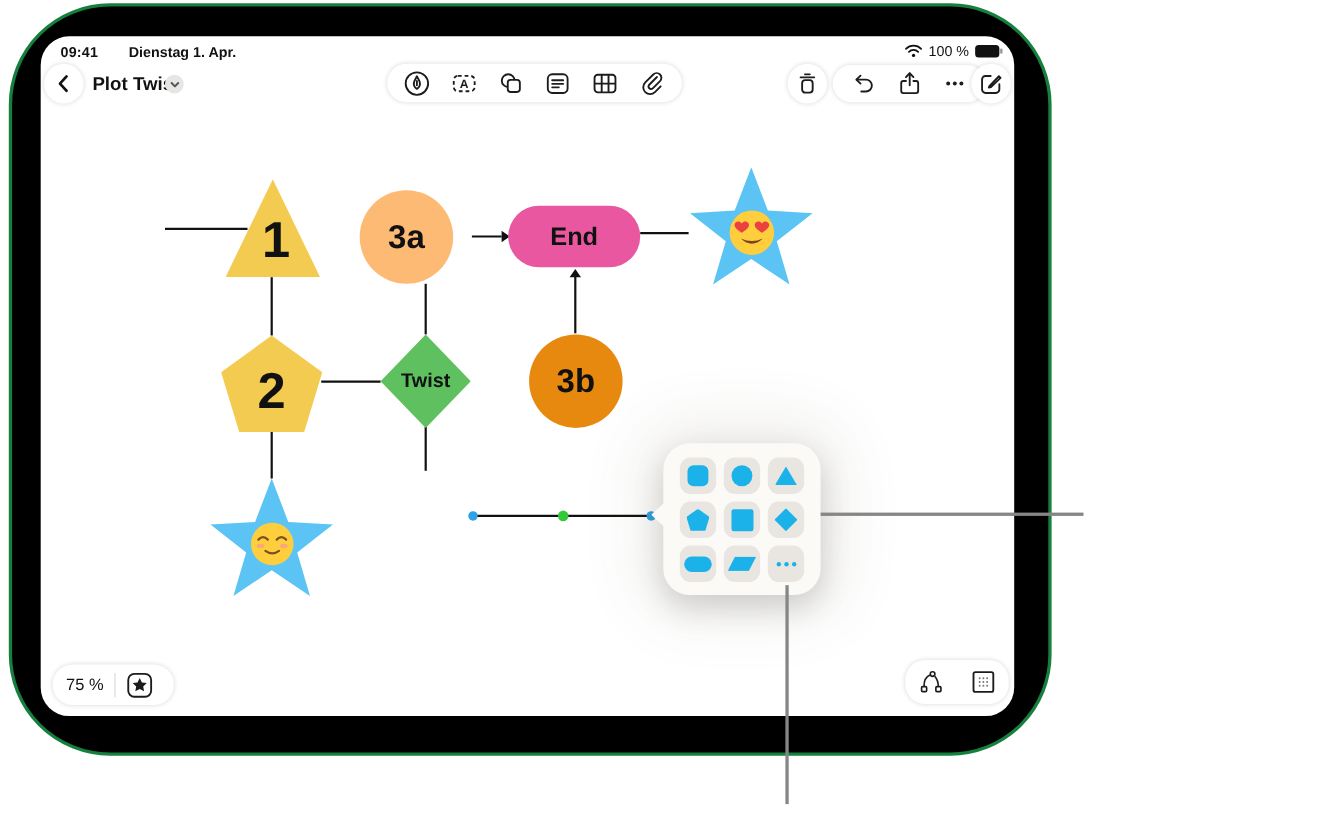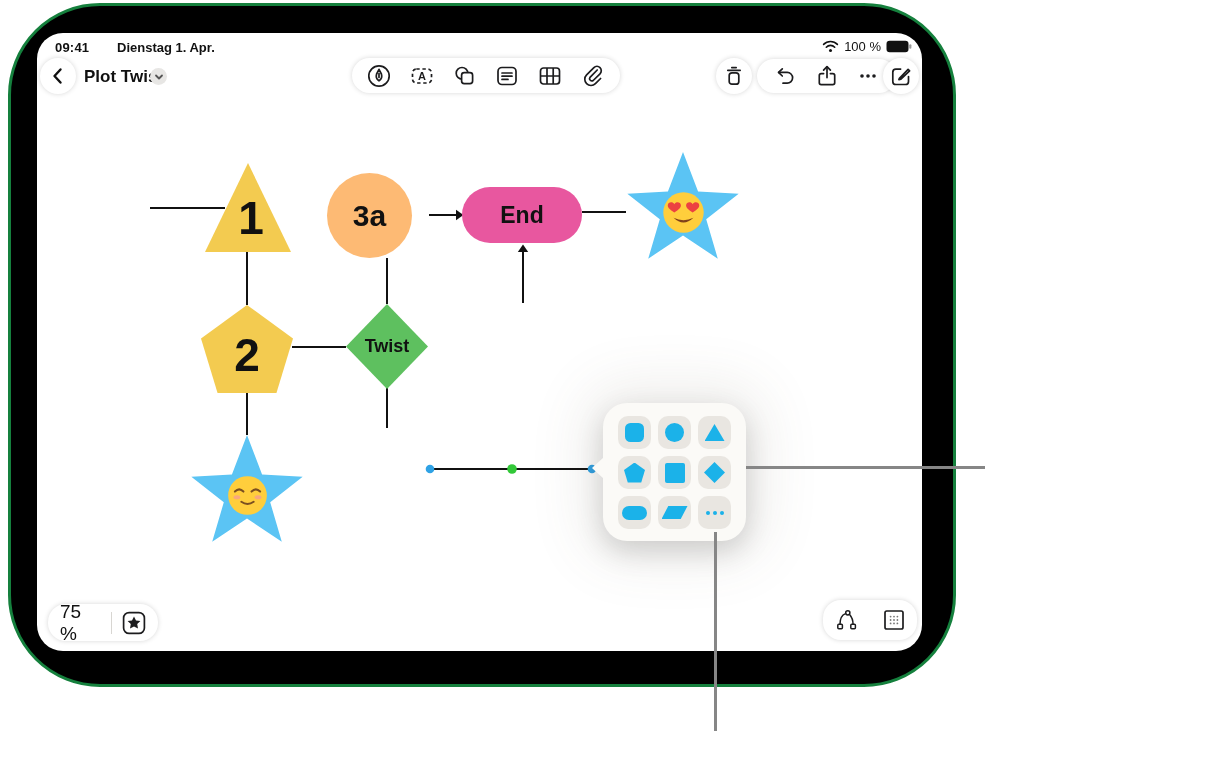"3b" div.node { html: none -> <div> <span>3b</span> </div> }
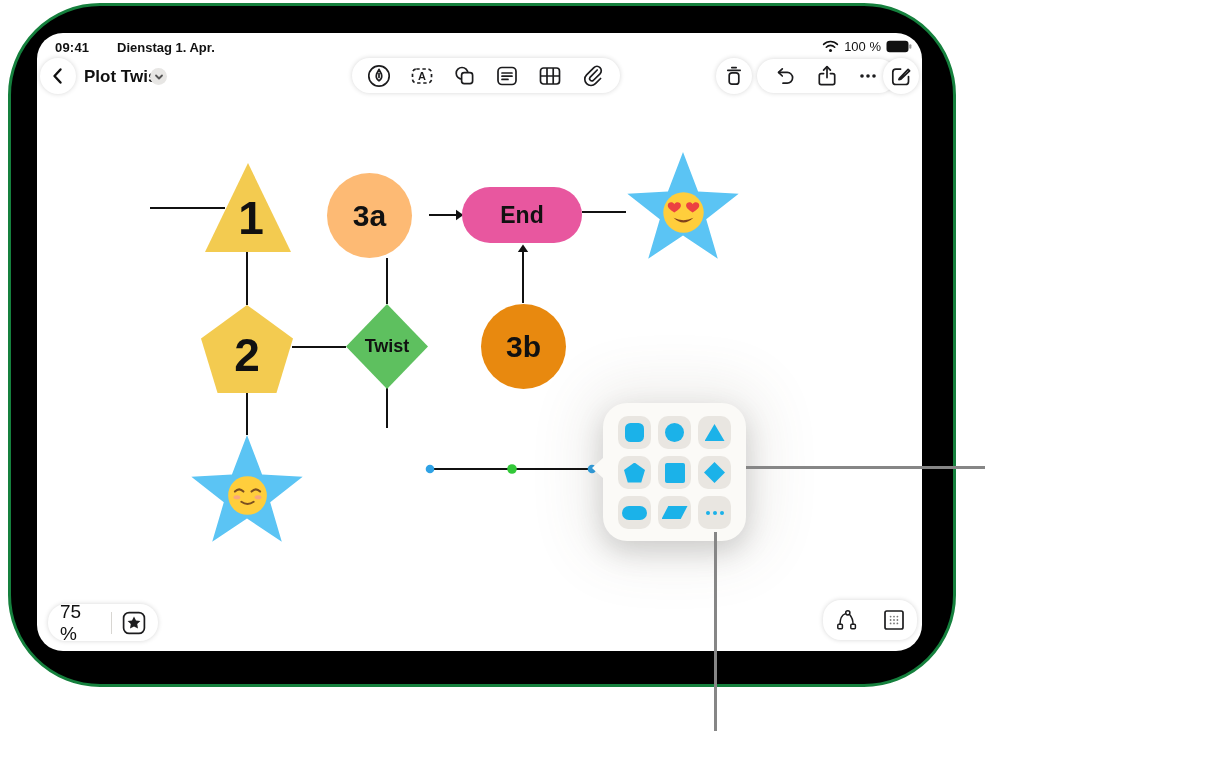"75 %" .zoom-label { font-size: 19px -> 15px }
